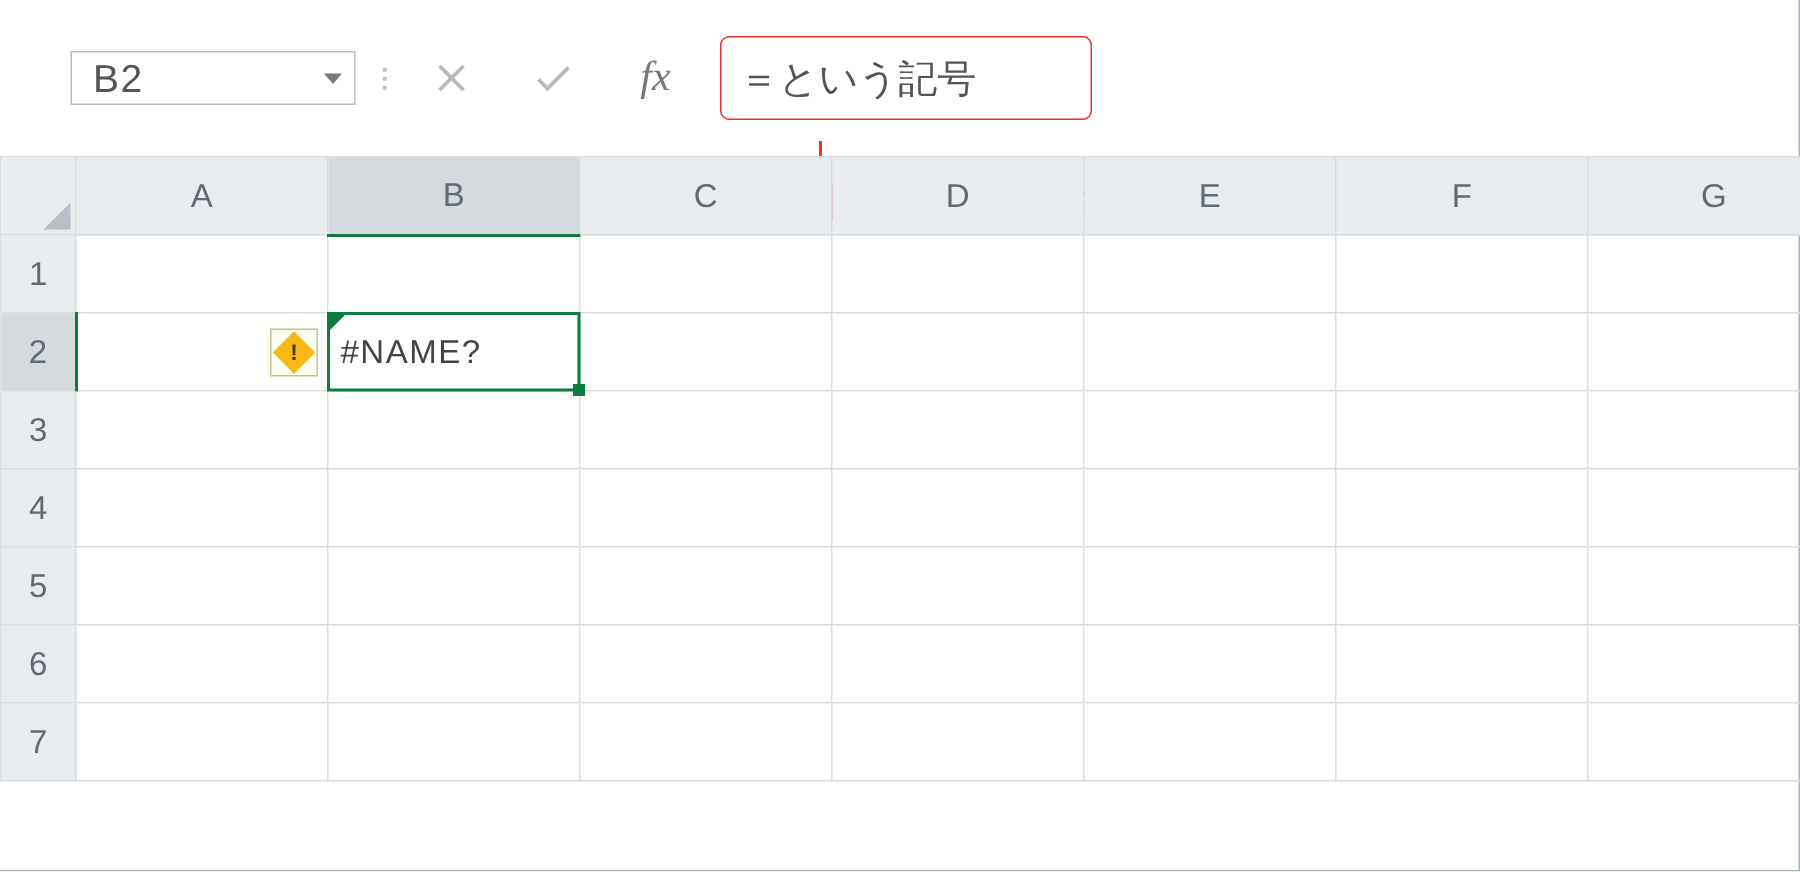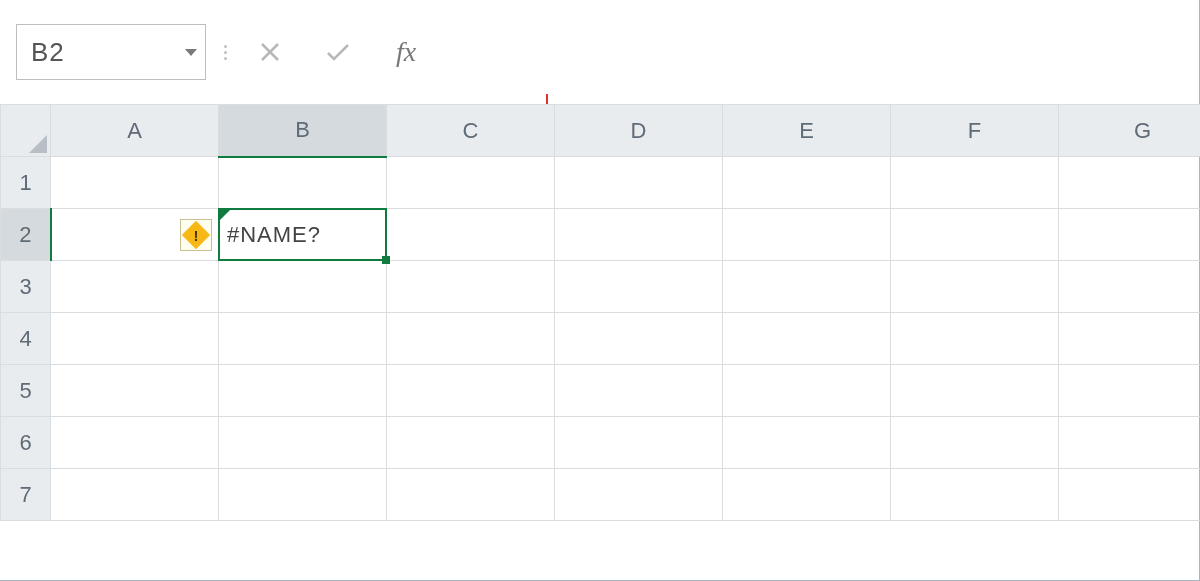"B2" .name-box { height: 56px -> 36px; margin-left: none -> 31px }
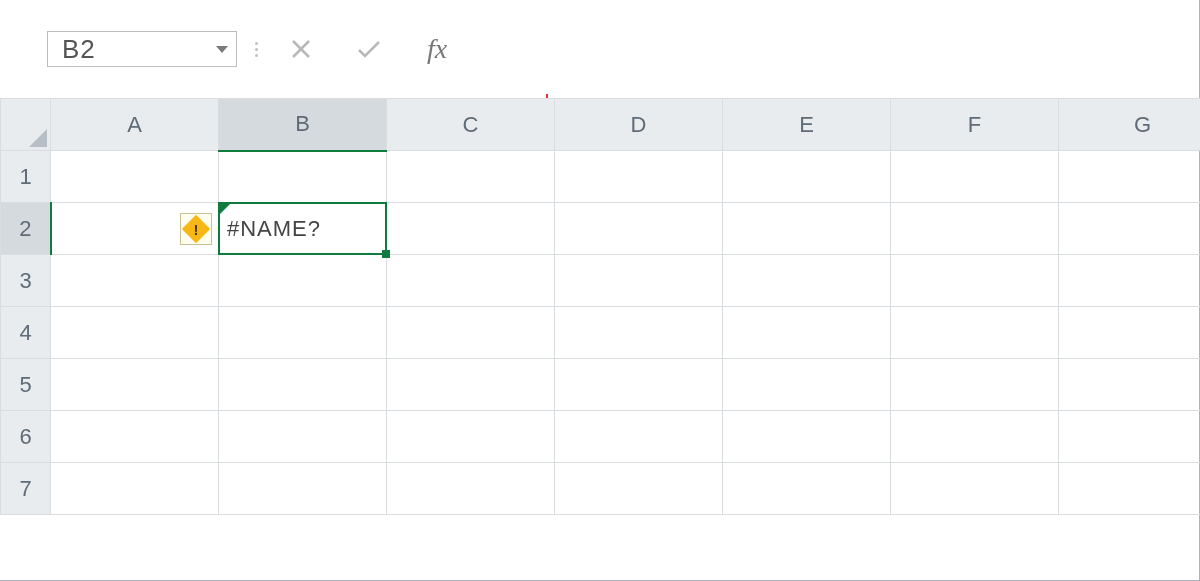"＝という記号" div.formula-input { html: none -> <div> <span>＝という記号</span> </div> }
